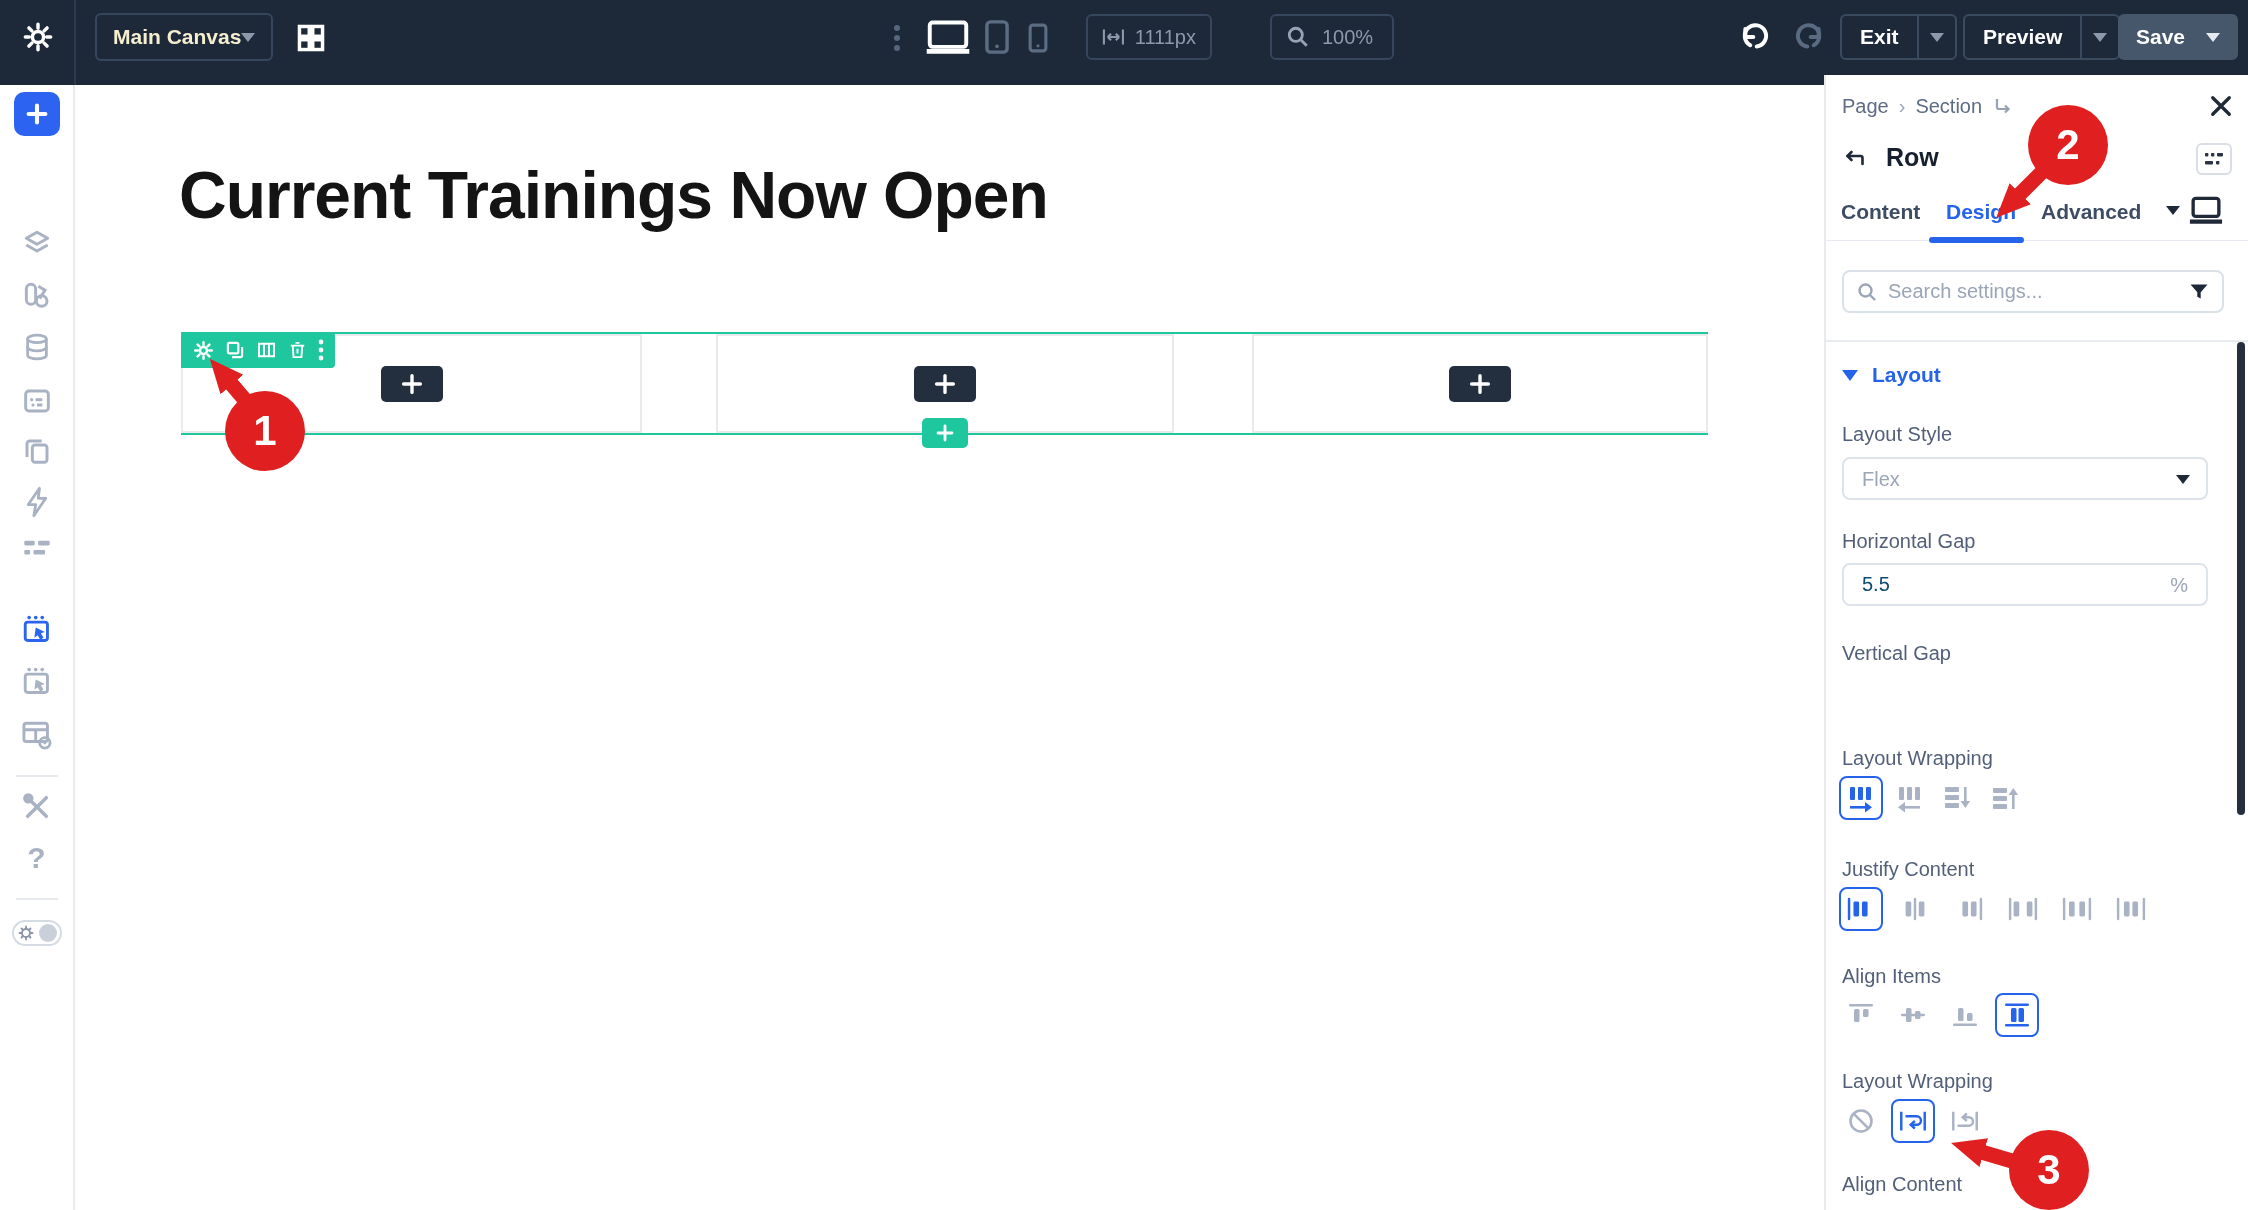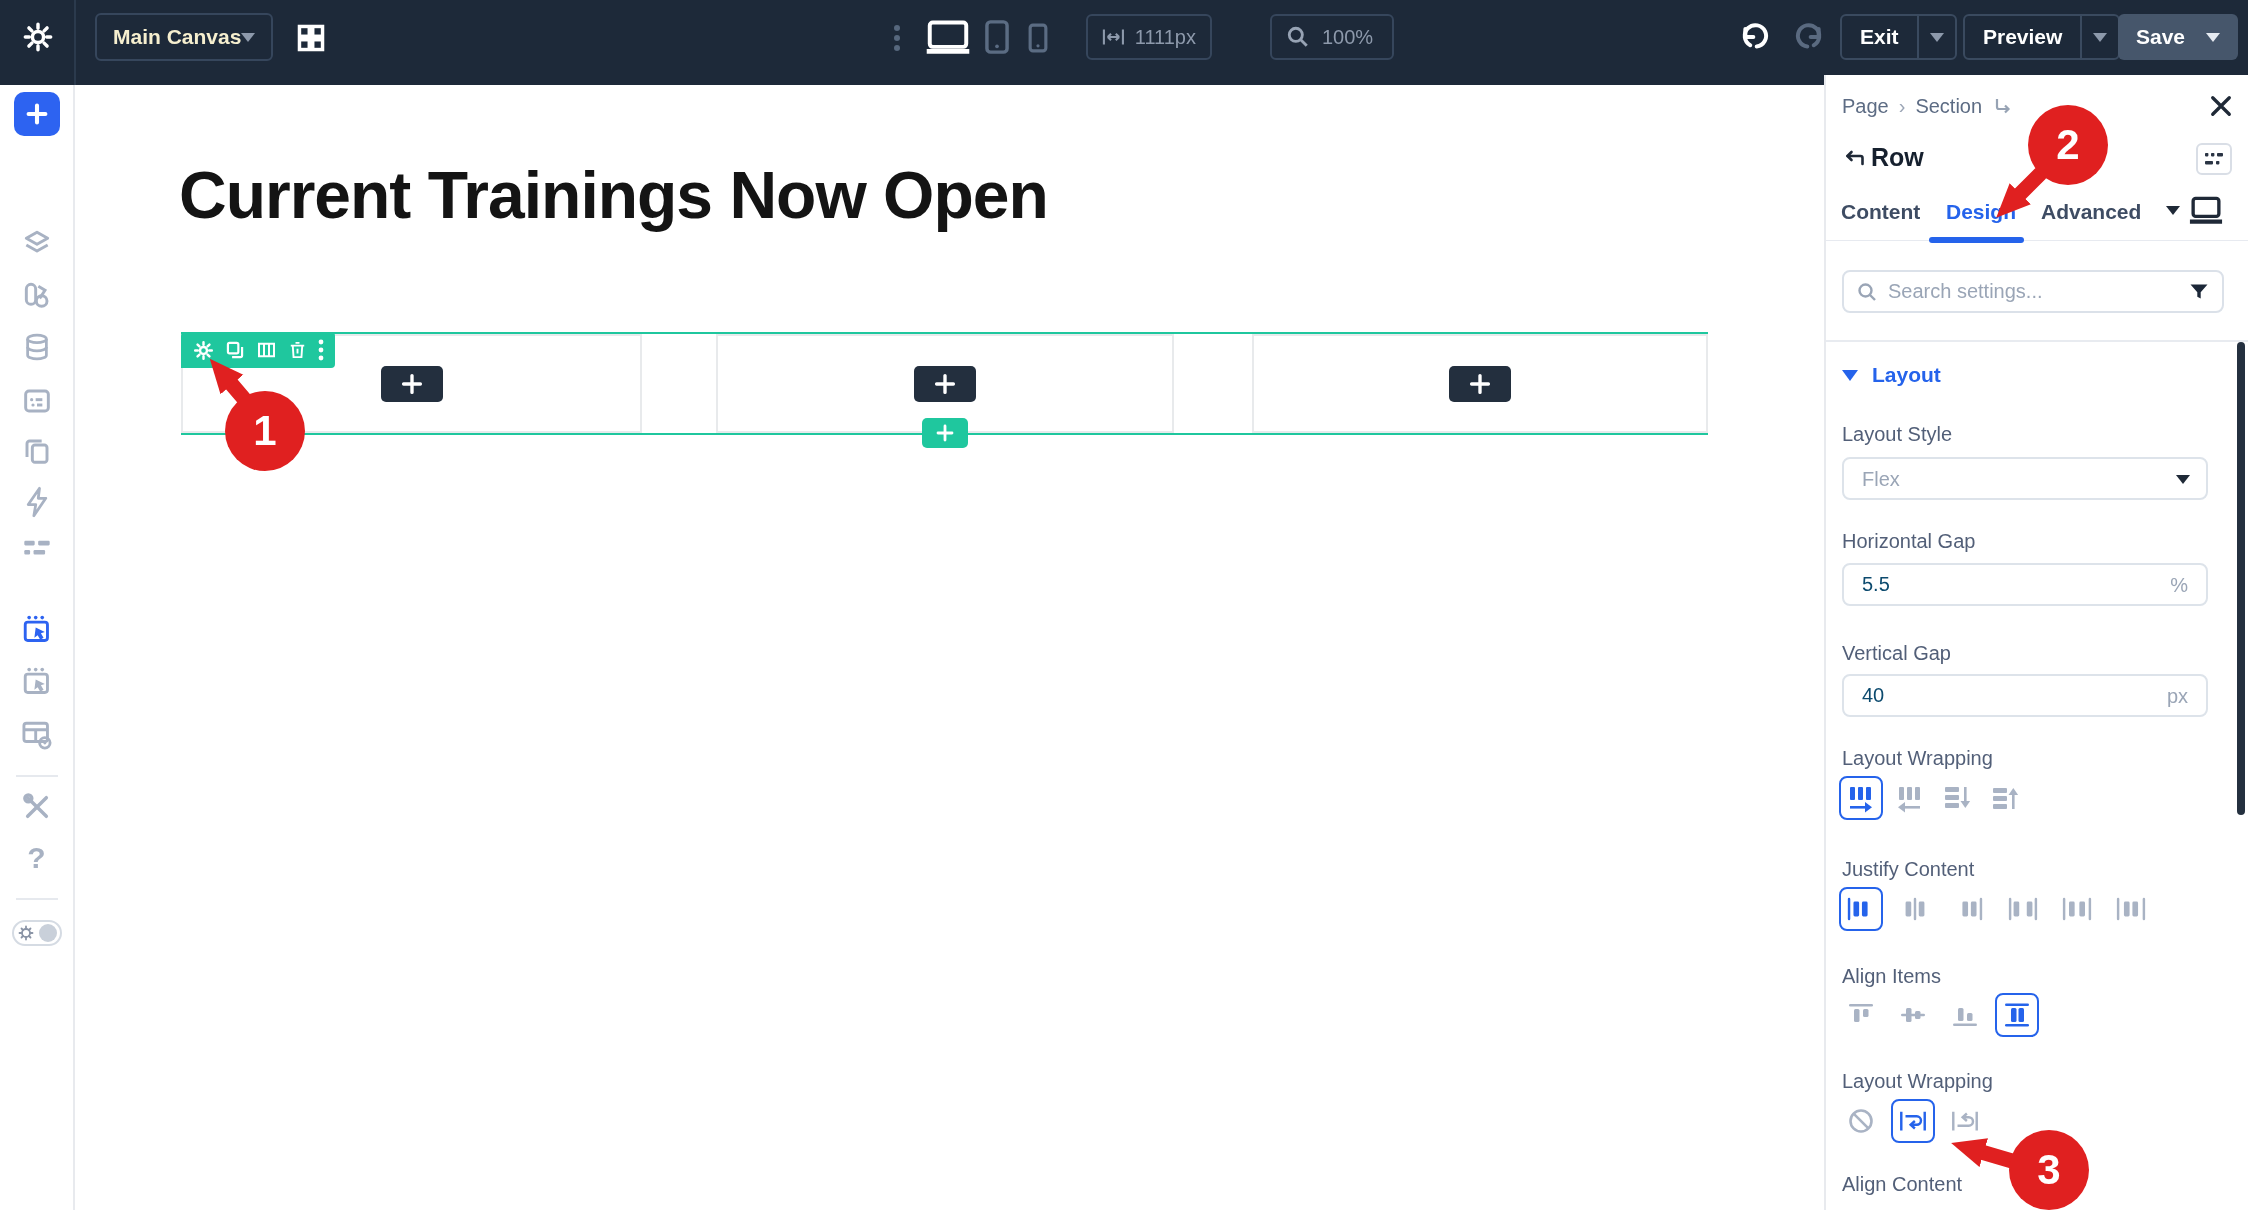"Row" .el-title { gap: 4px -> 19px }
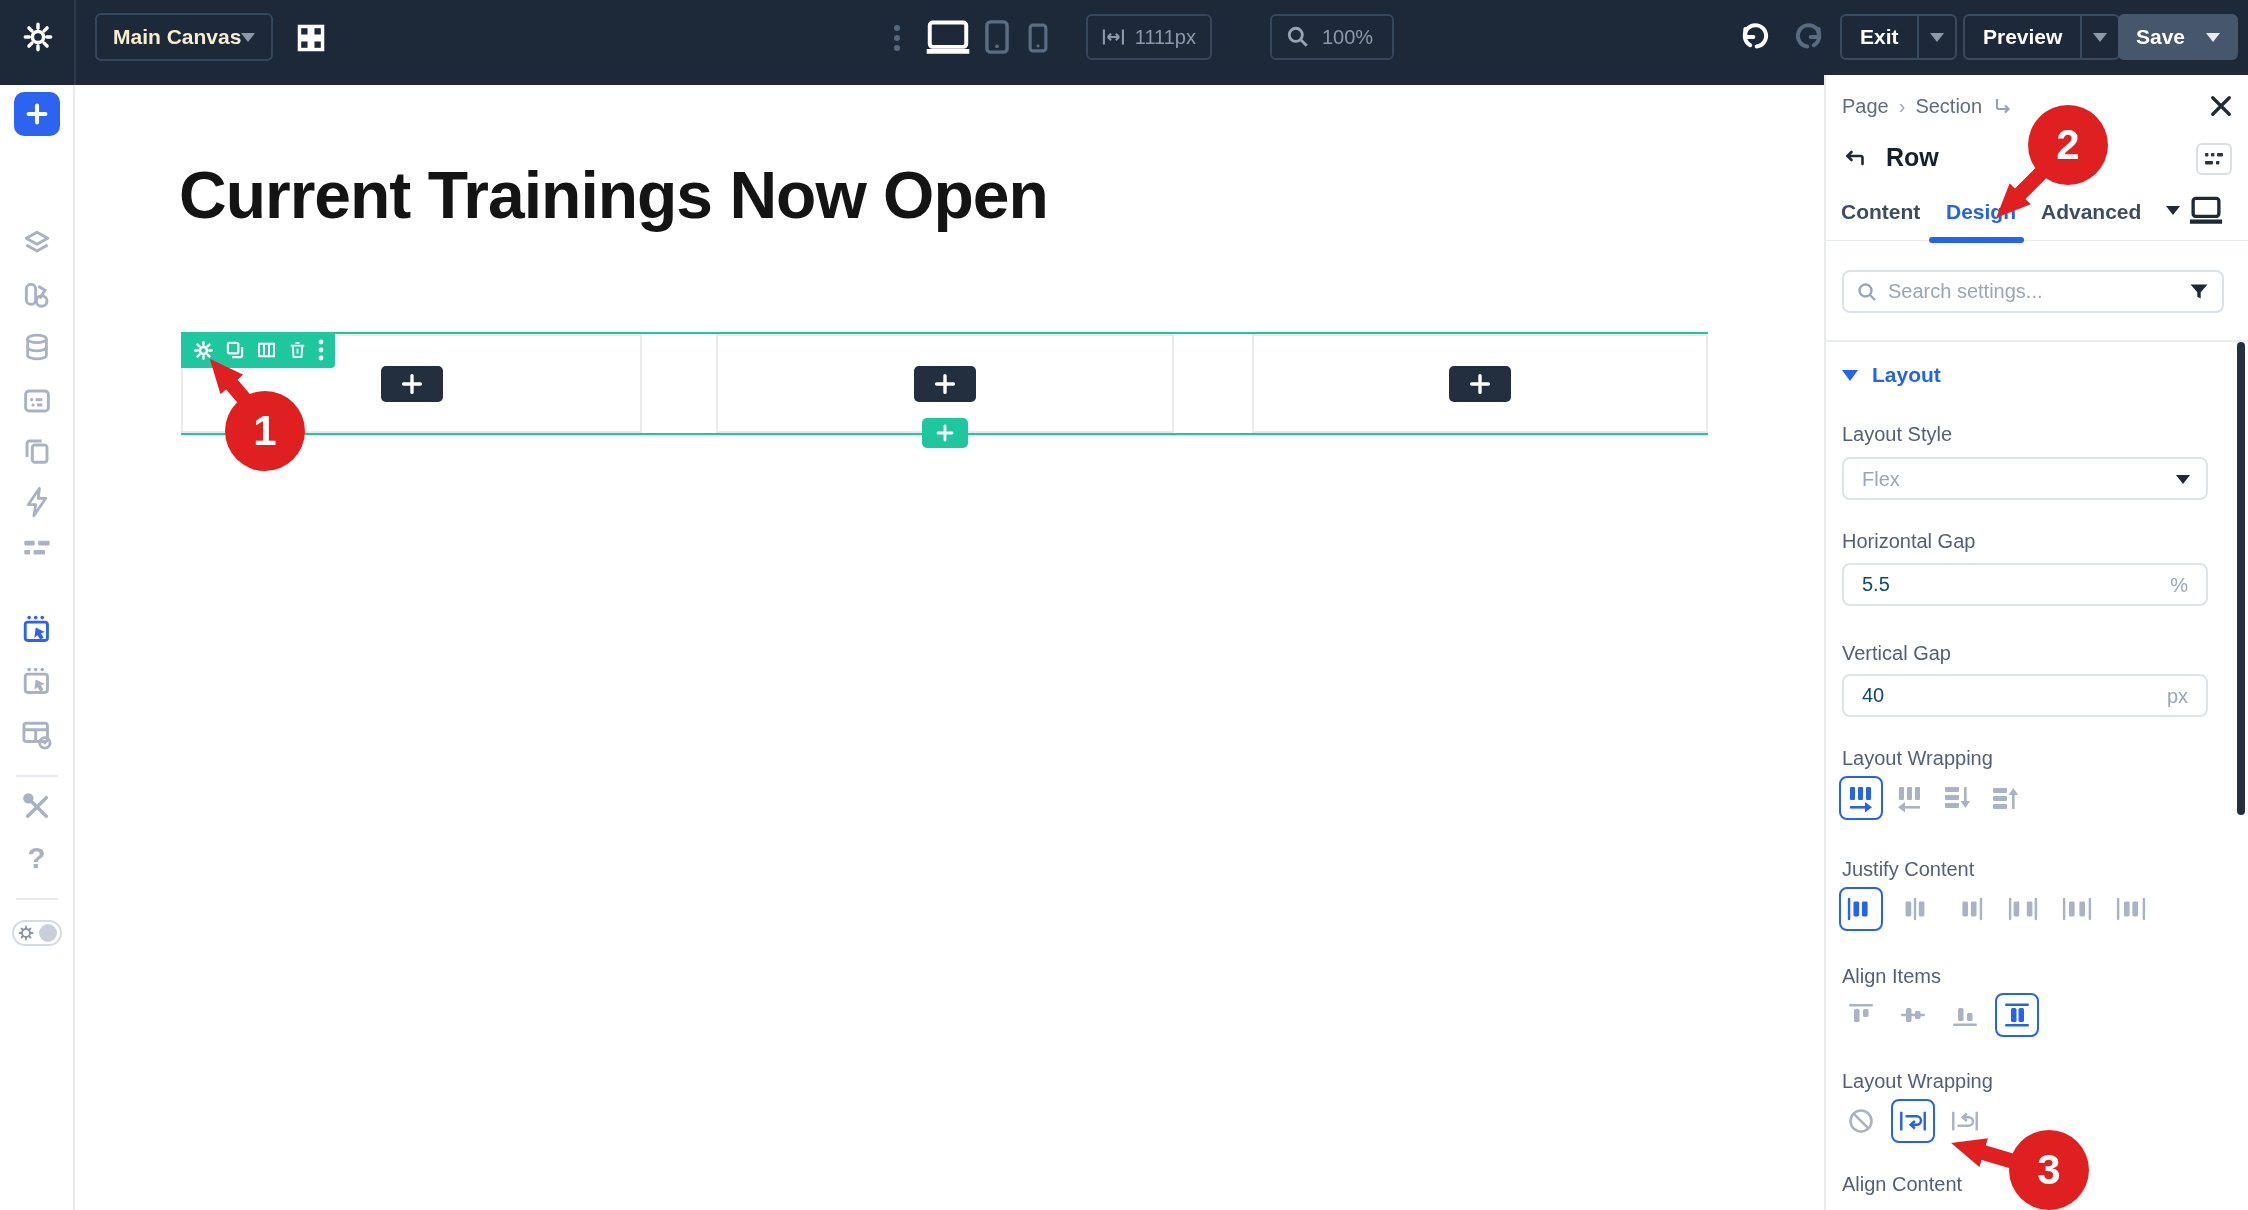"40" div.fbox { html: <div> <input> <span>px</span> </div> -> none }
